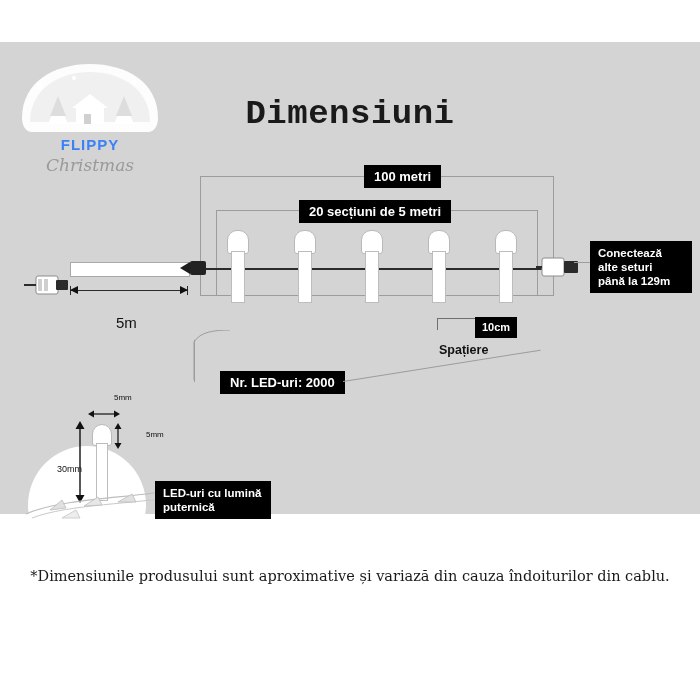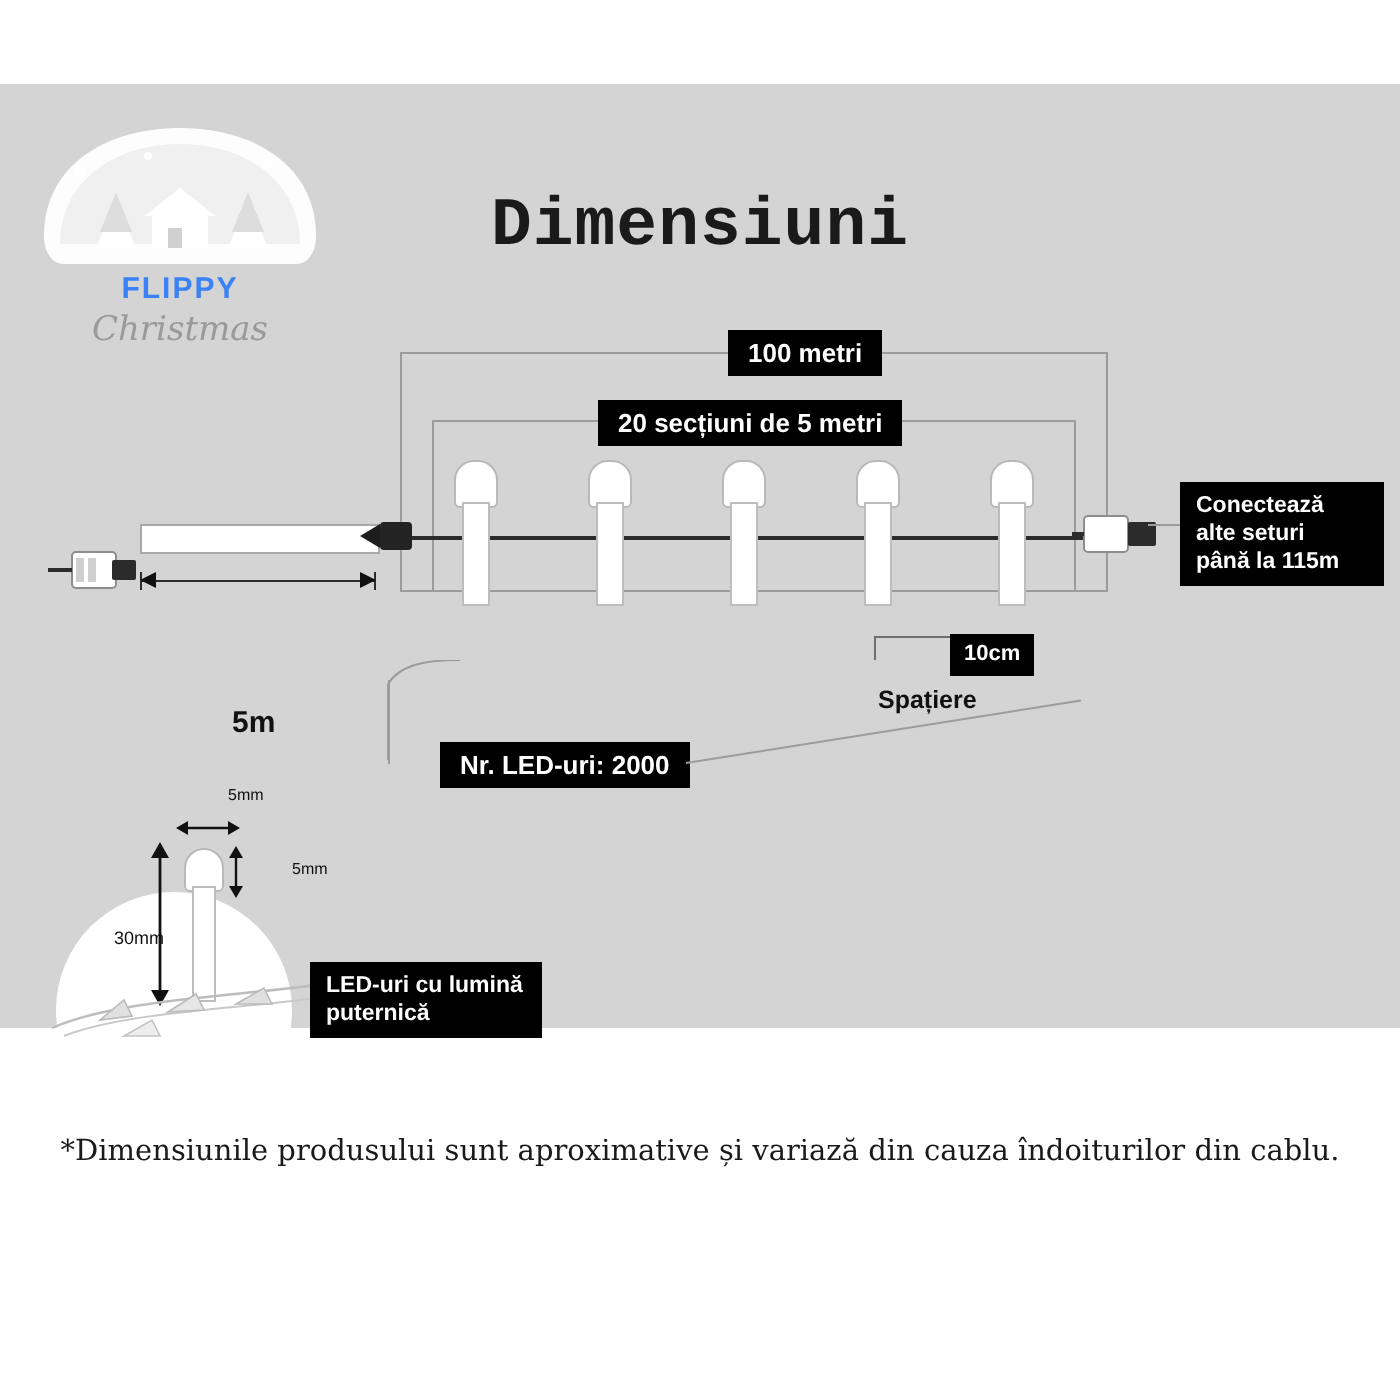"până la 115m" div { text: 115m -> 129m }
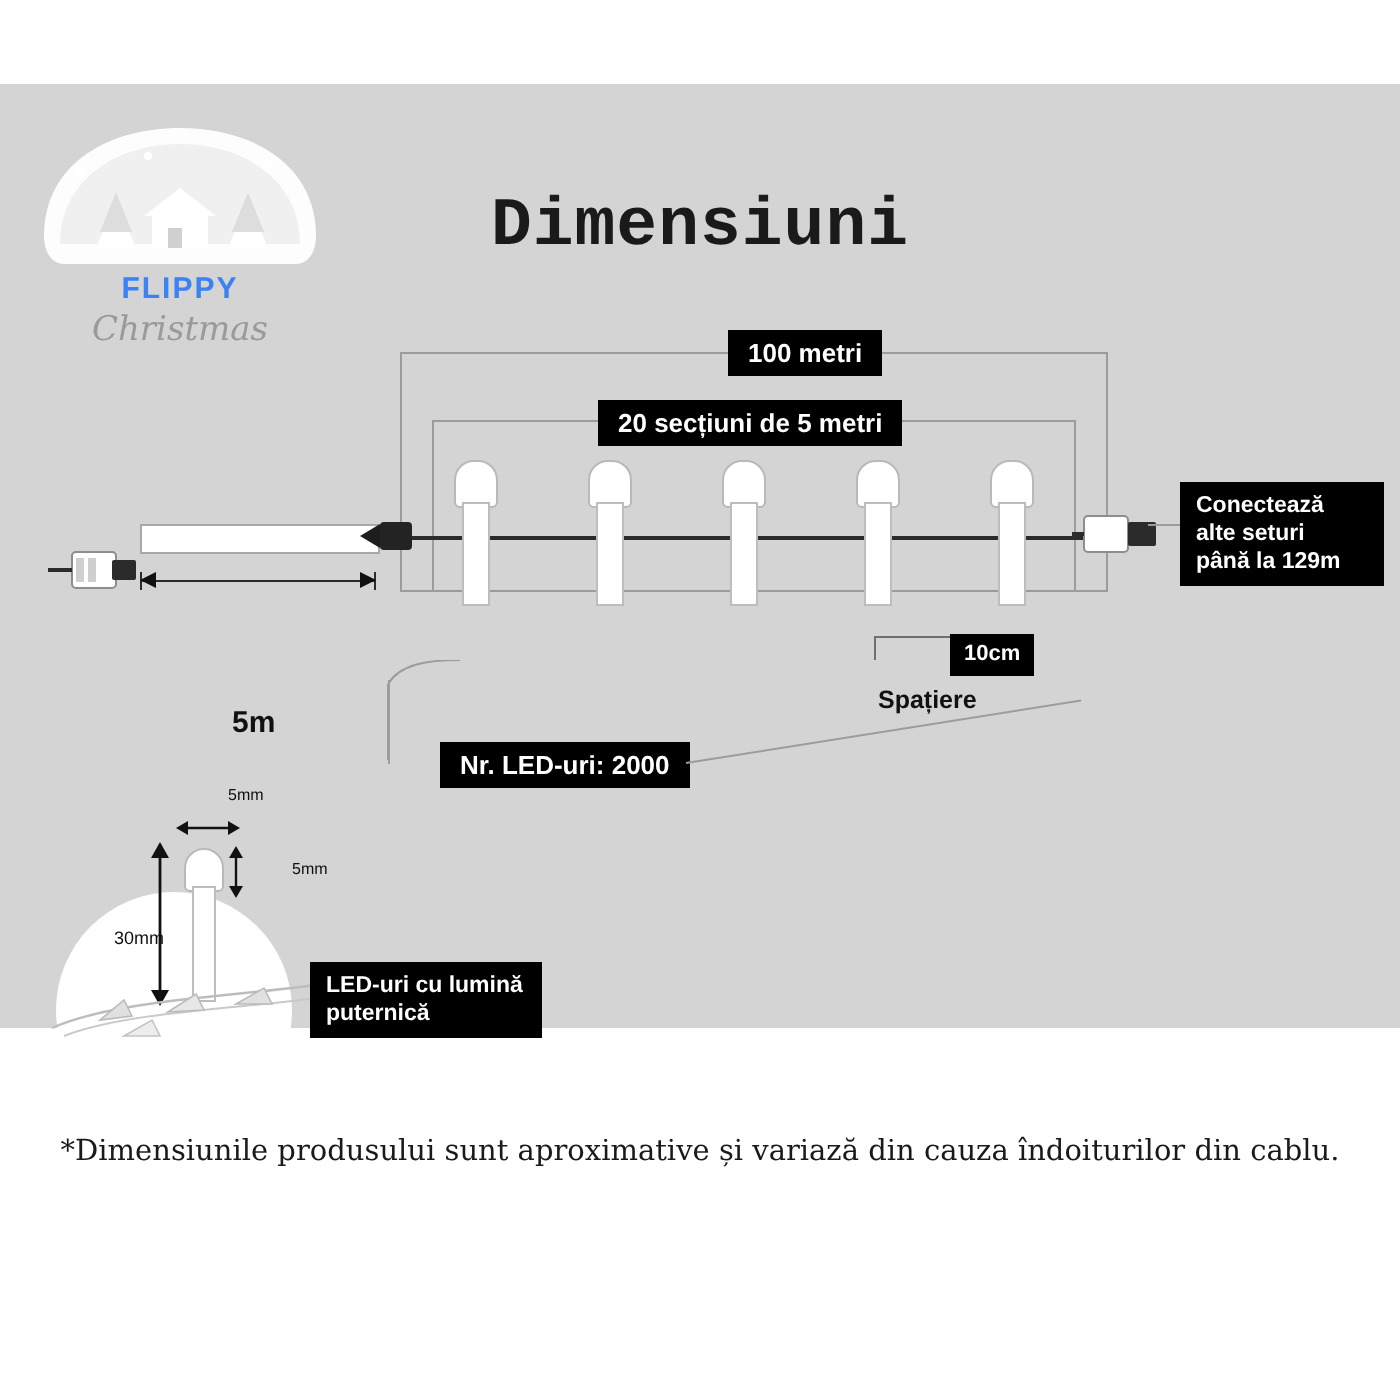"5m" .caption.sz { font-weight: bold -> normal; margin-top: 39px -> none }
